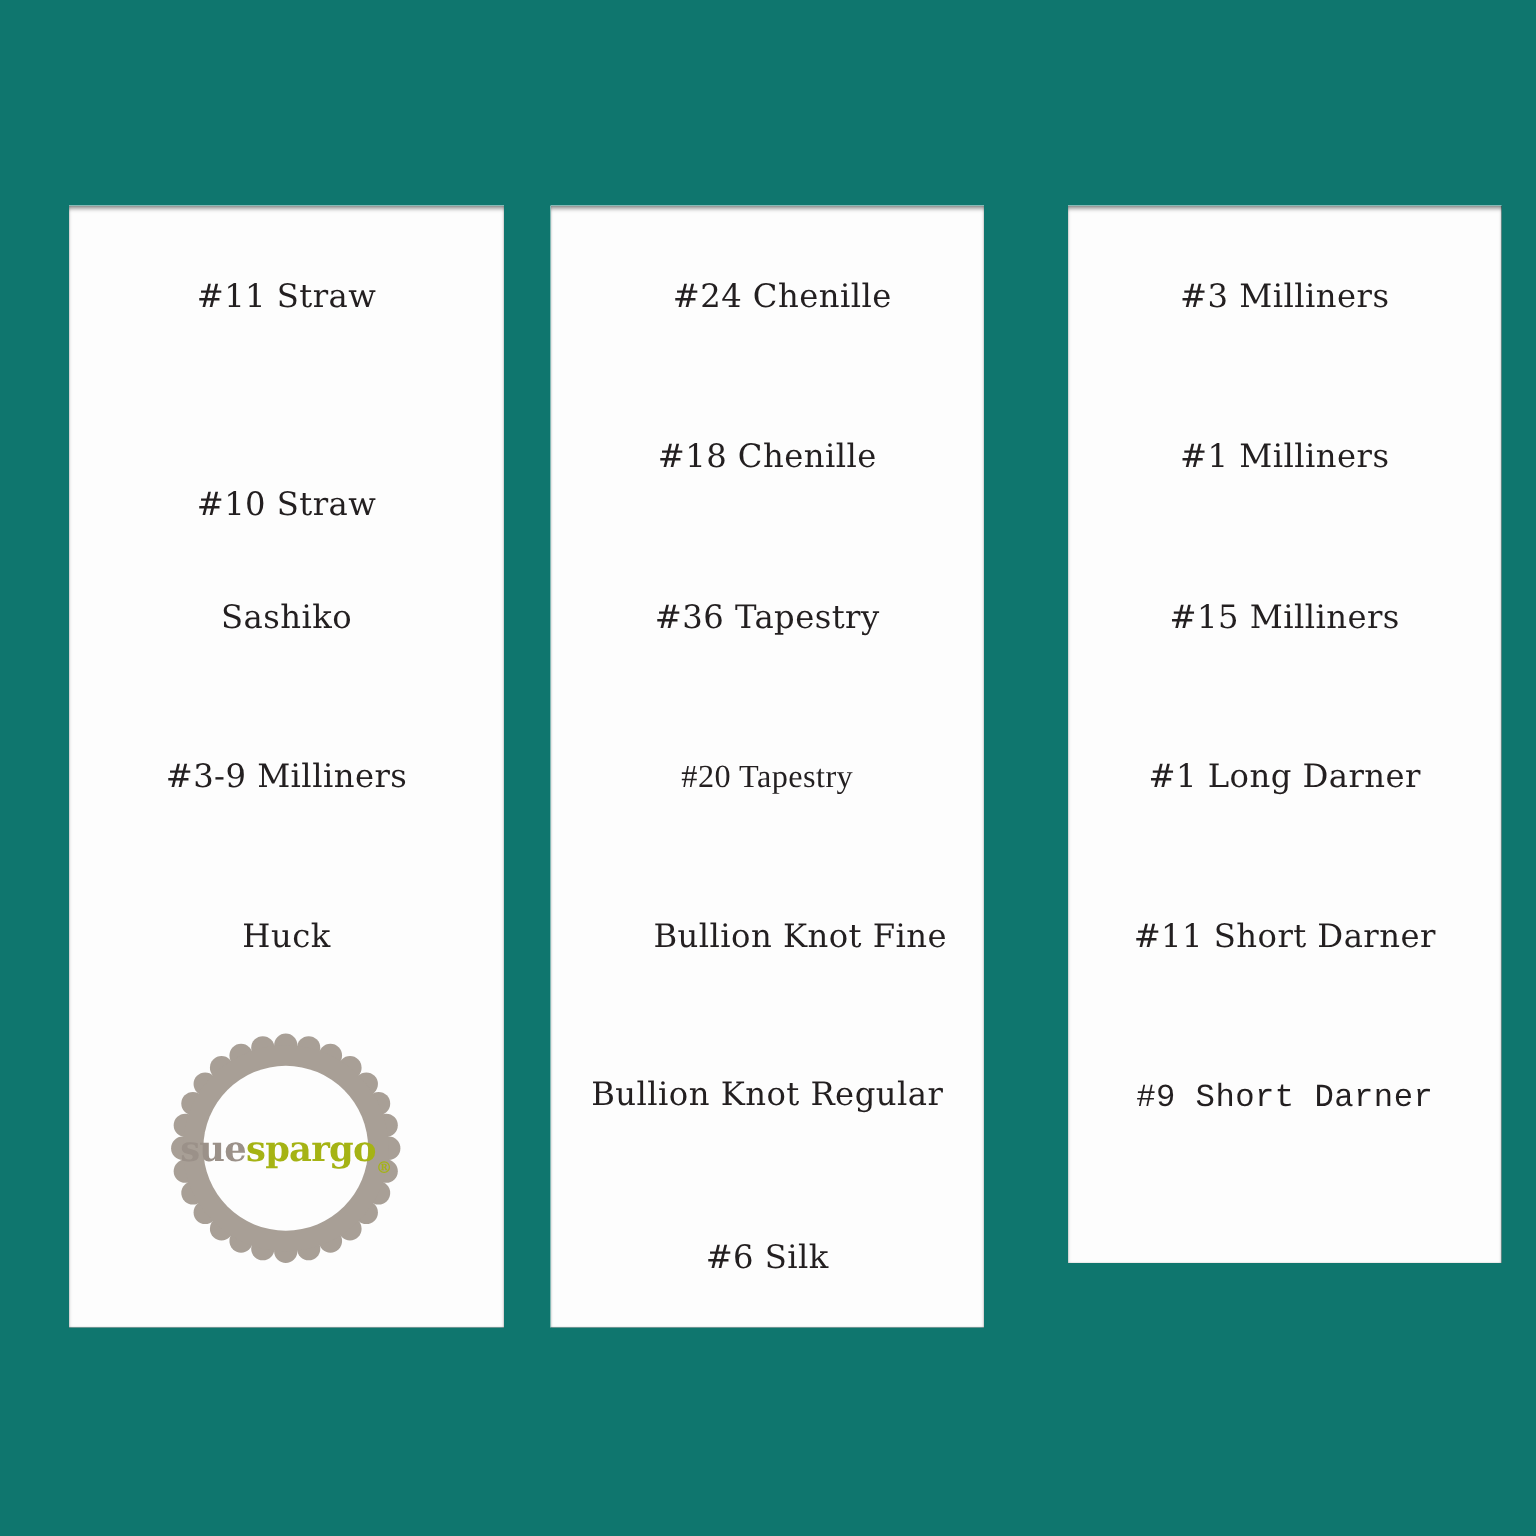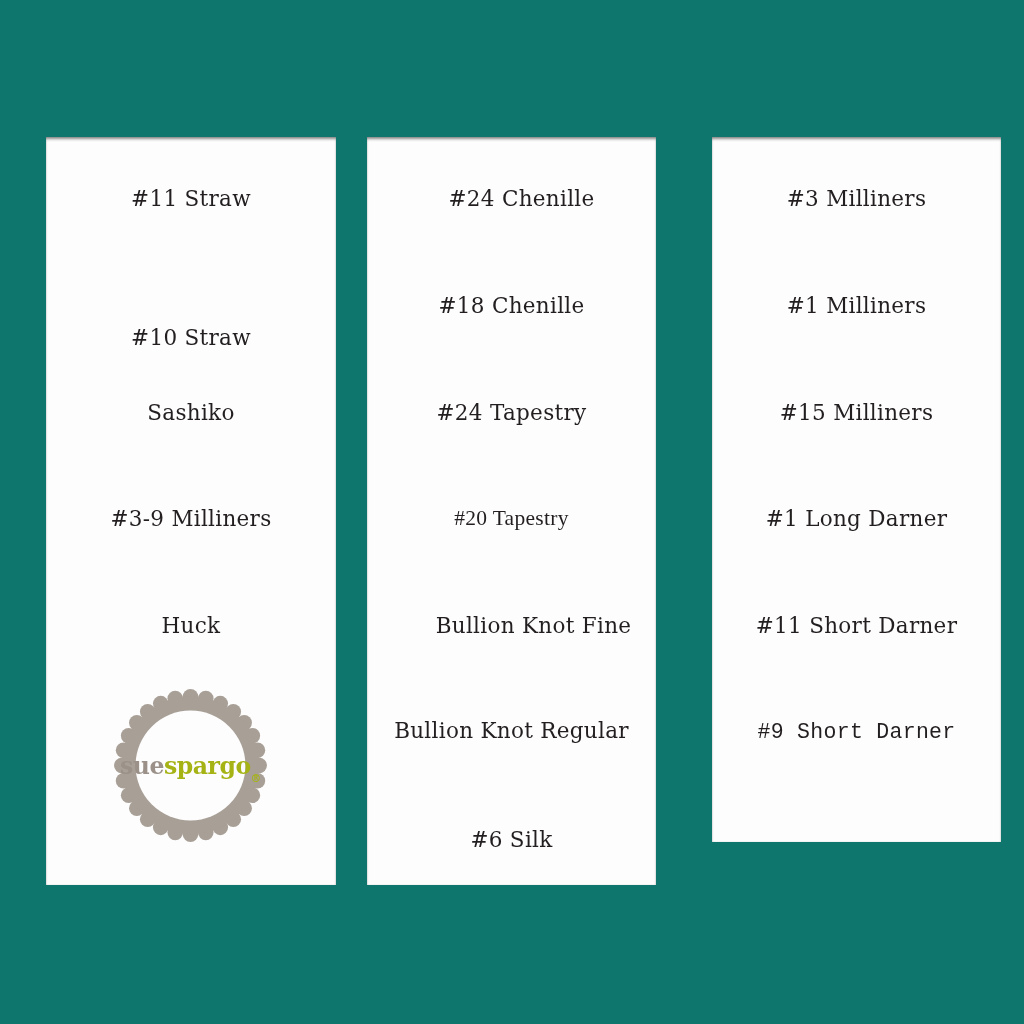"#24 Tapestry" div.needle-row { text: 24 -> 36 }
